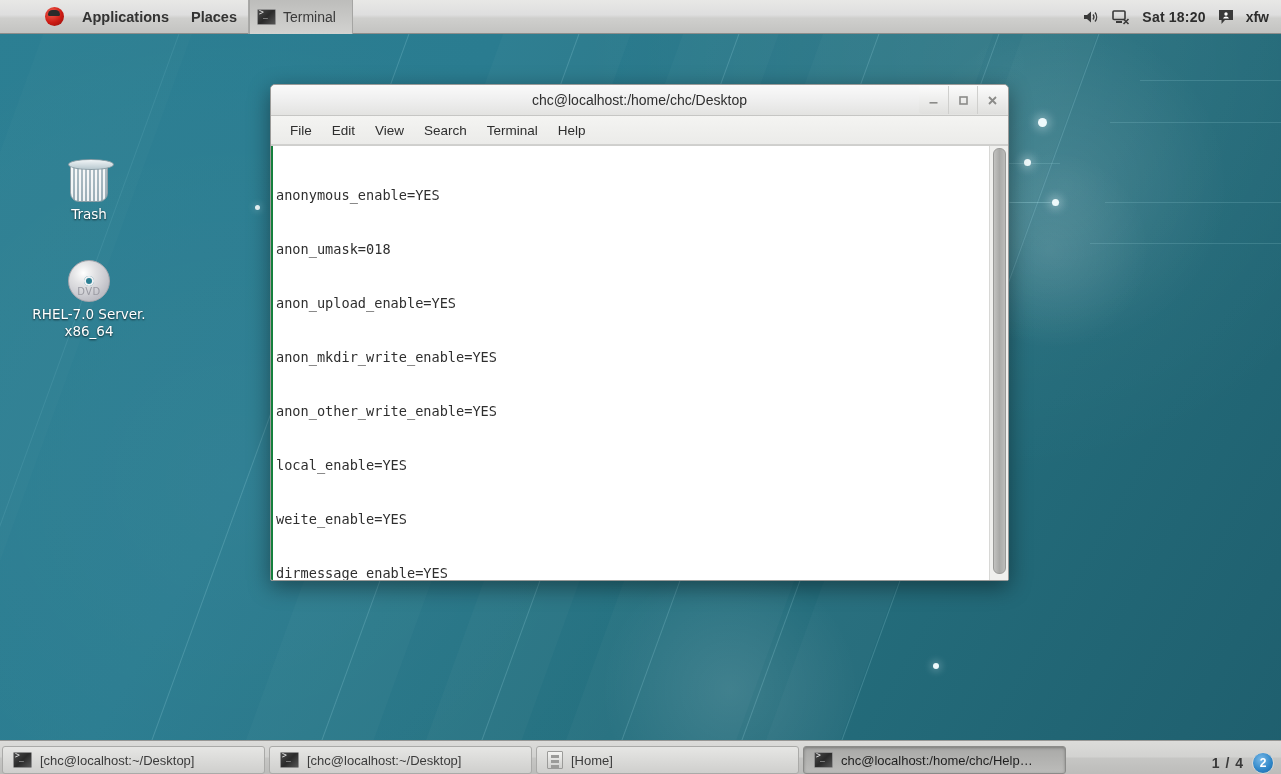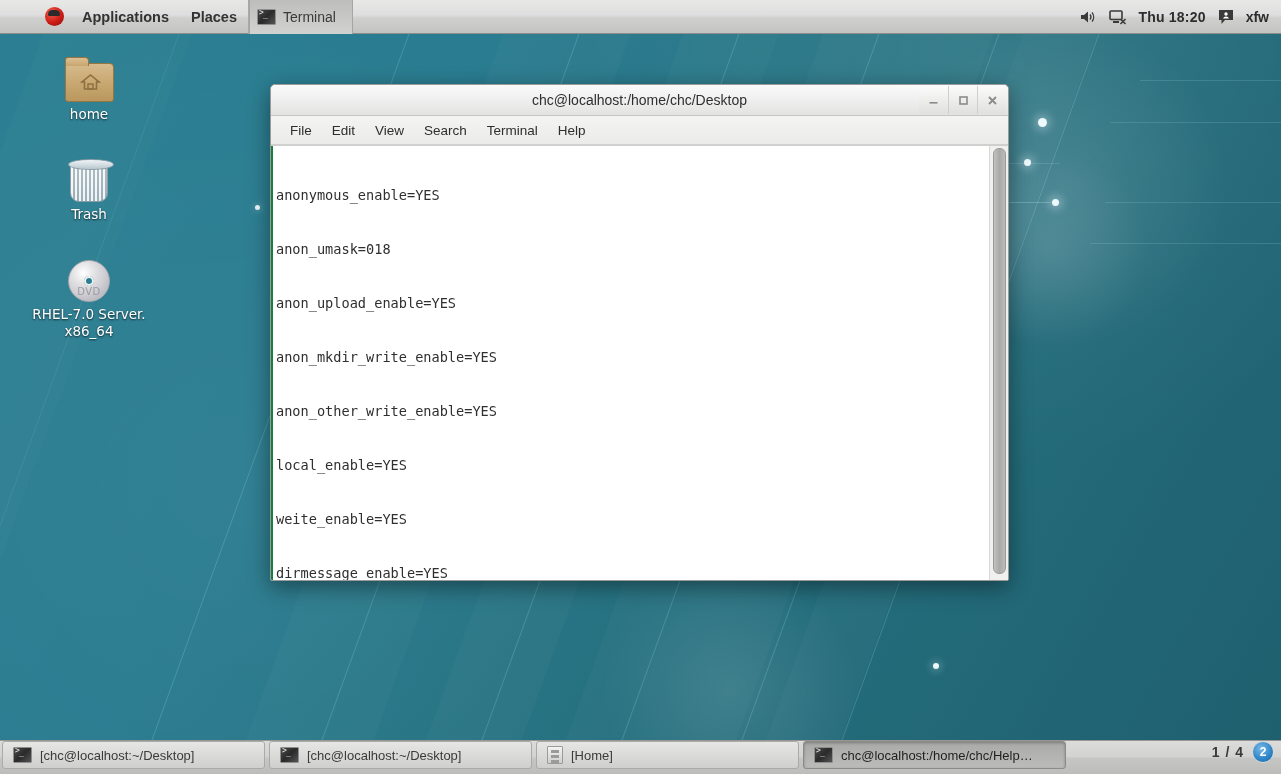"Thu 18:20" span { text: Thu -> Sat }
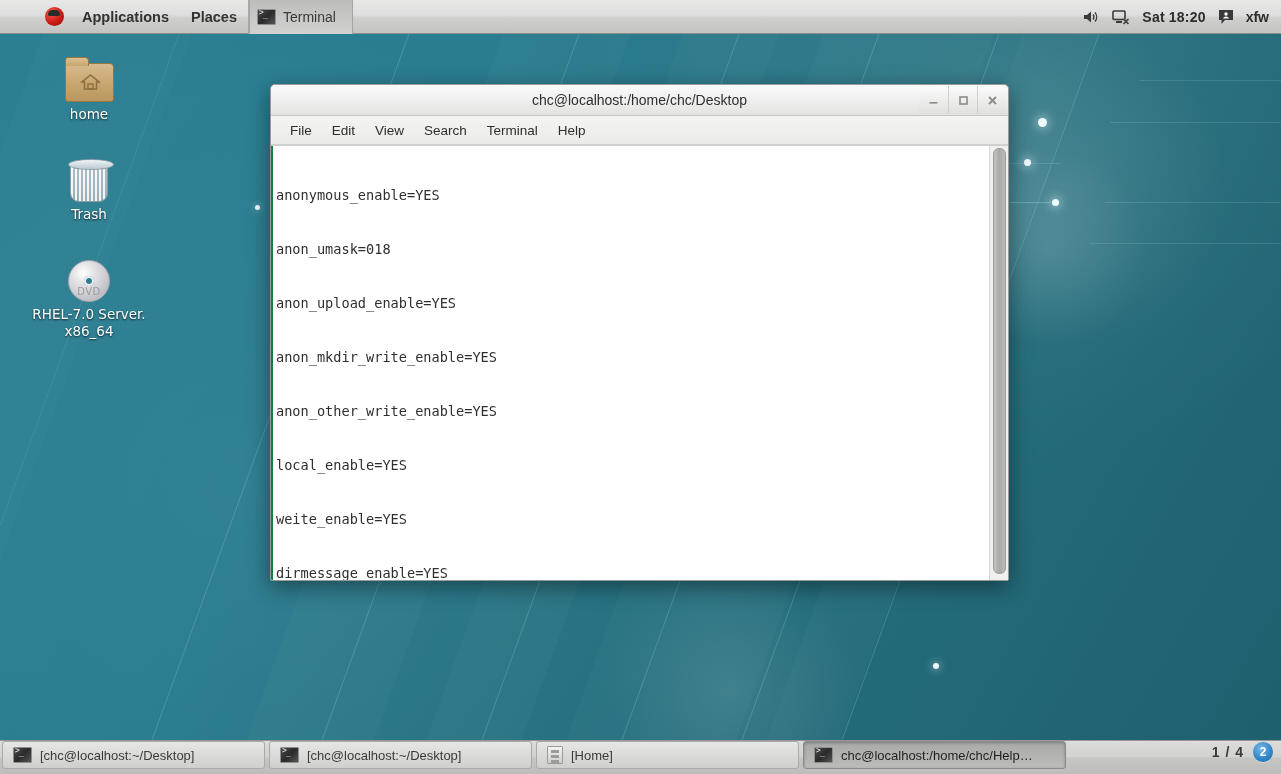"home" div.desk-icon { html: <div> <div> <div> <svg> <path></path> <rect></rect> </svg> </div> </div> <div>home</div> </div> -> none }
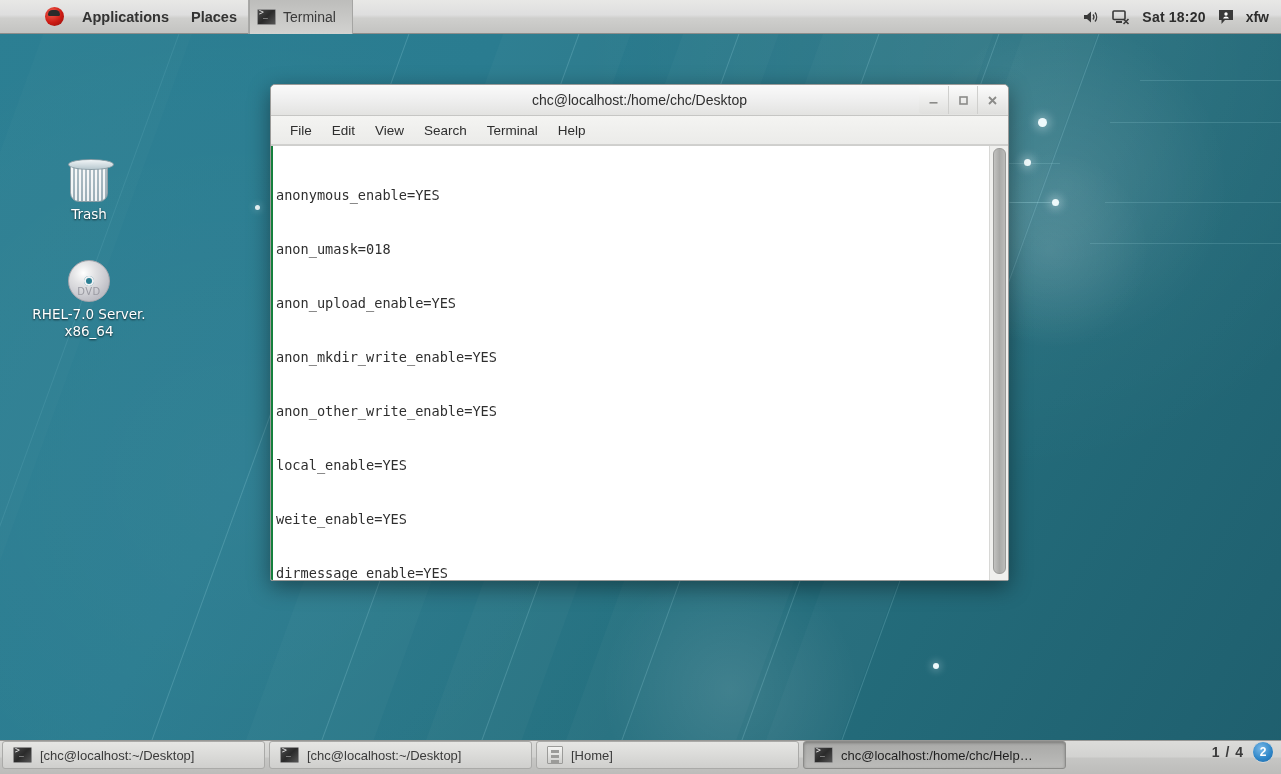"[chc@localhost:~/Desktop]" #taskbar { align-items: flex-start -> flex-end }
